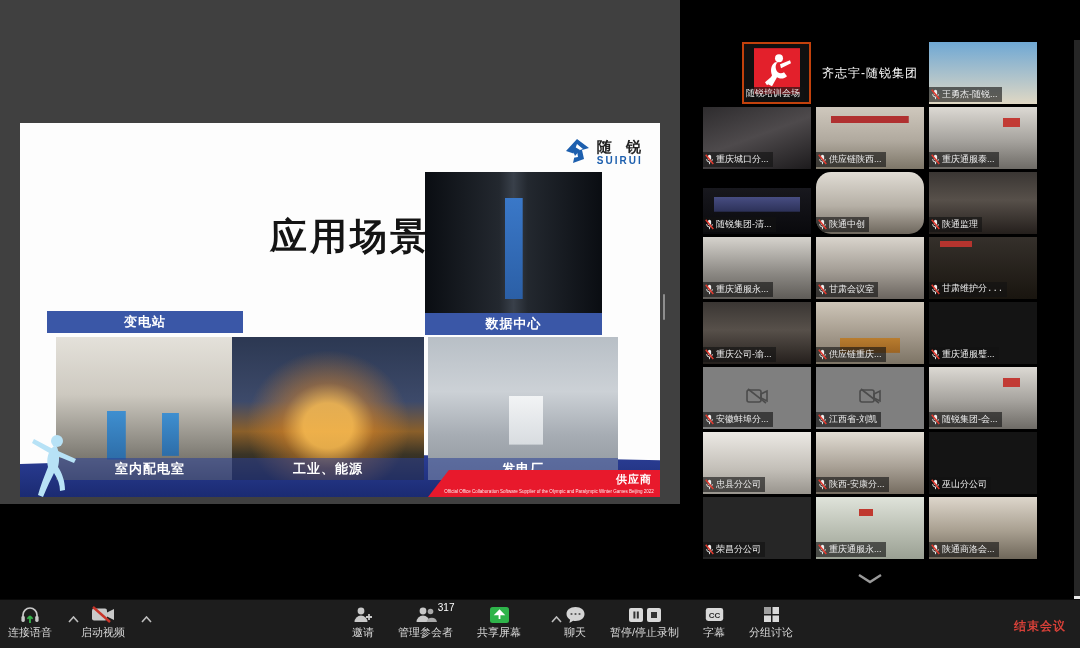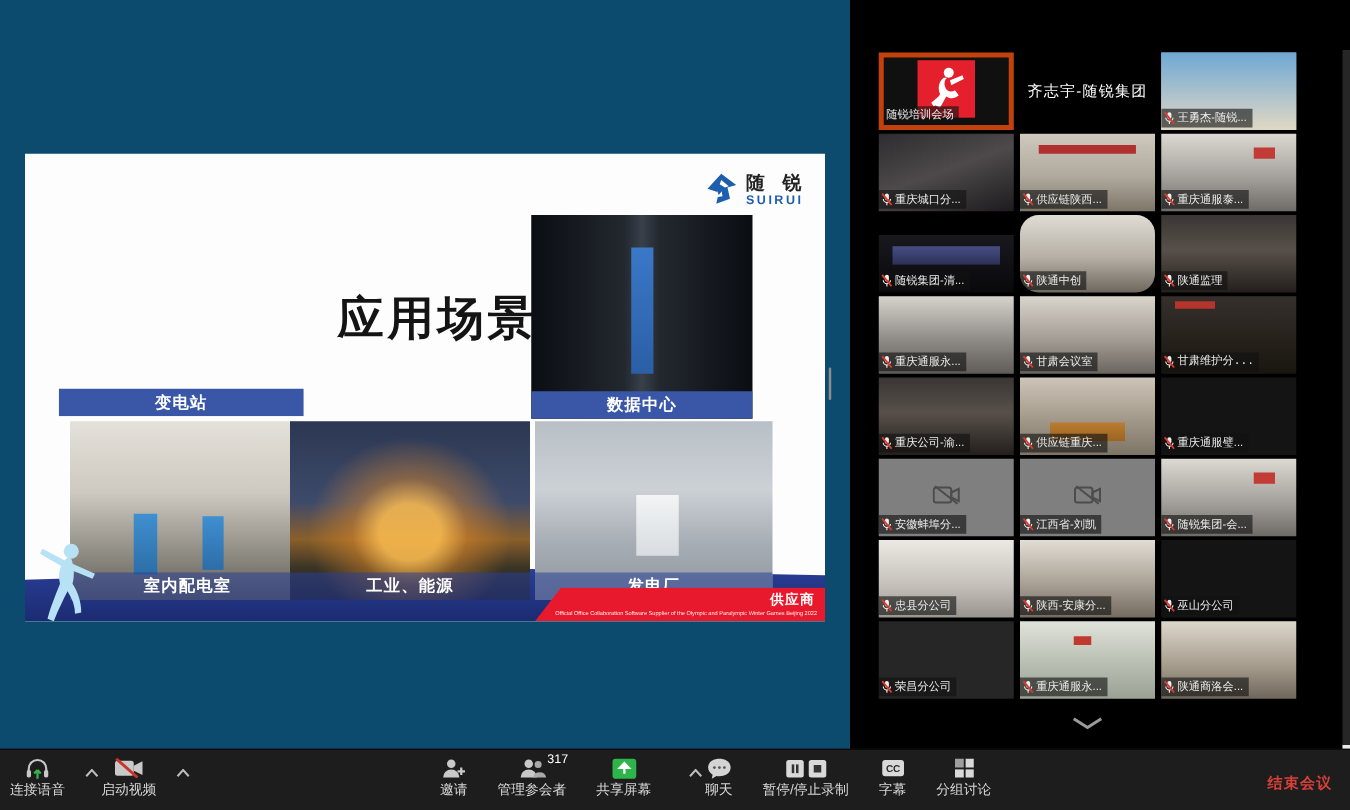"随锐培训会场" .tile.active { border: 4px solid #c2410c -> 2px solid #c2410c; margin-left: none -> 39px }
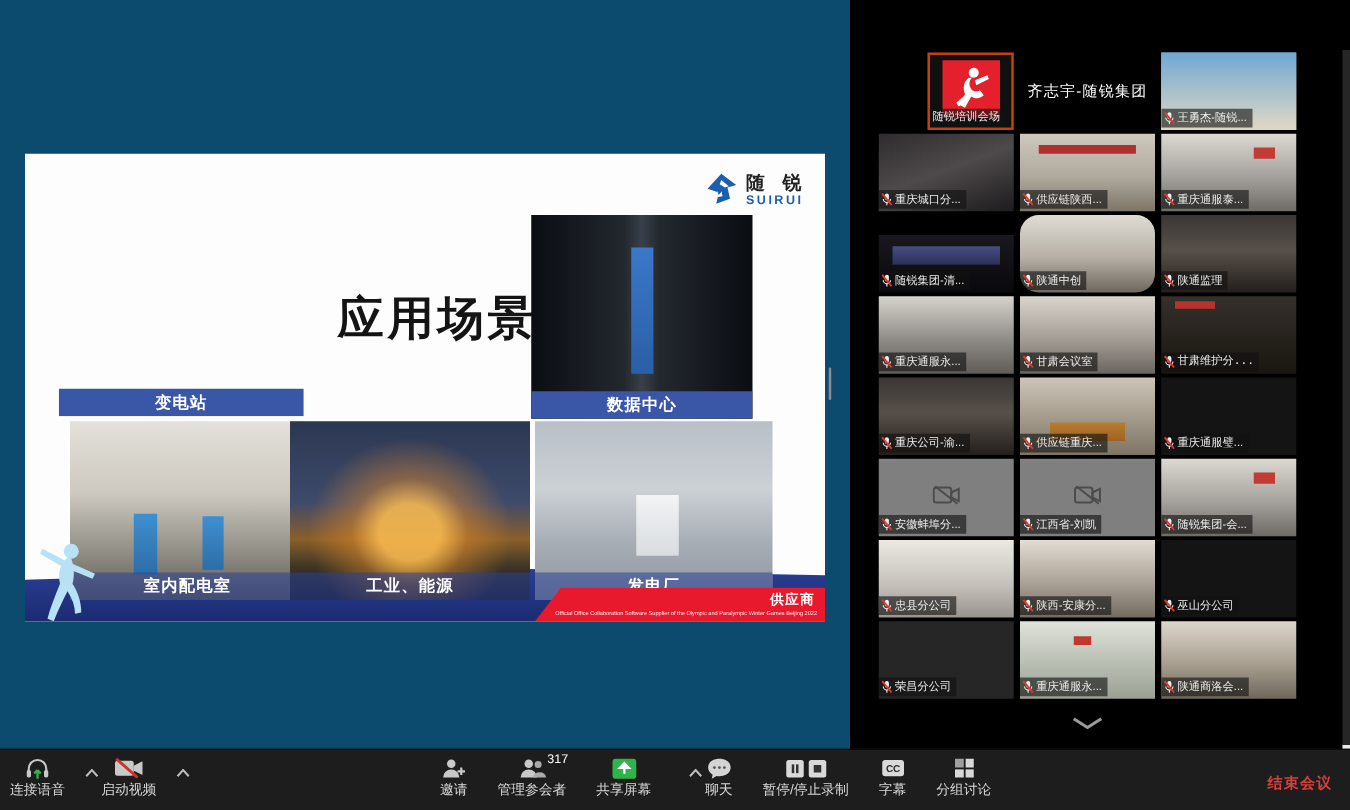"随 锐" .stage { background: #0c4a6e -> #404040; height: 600px -> 504px }
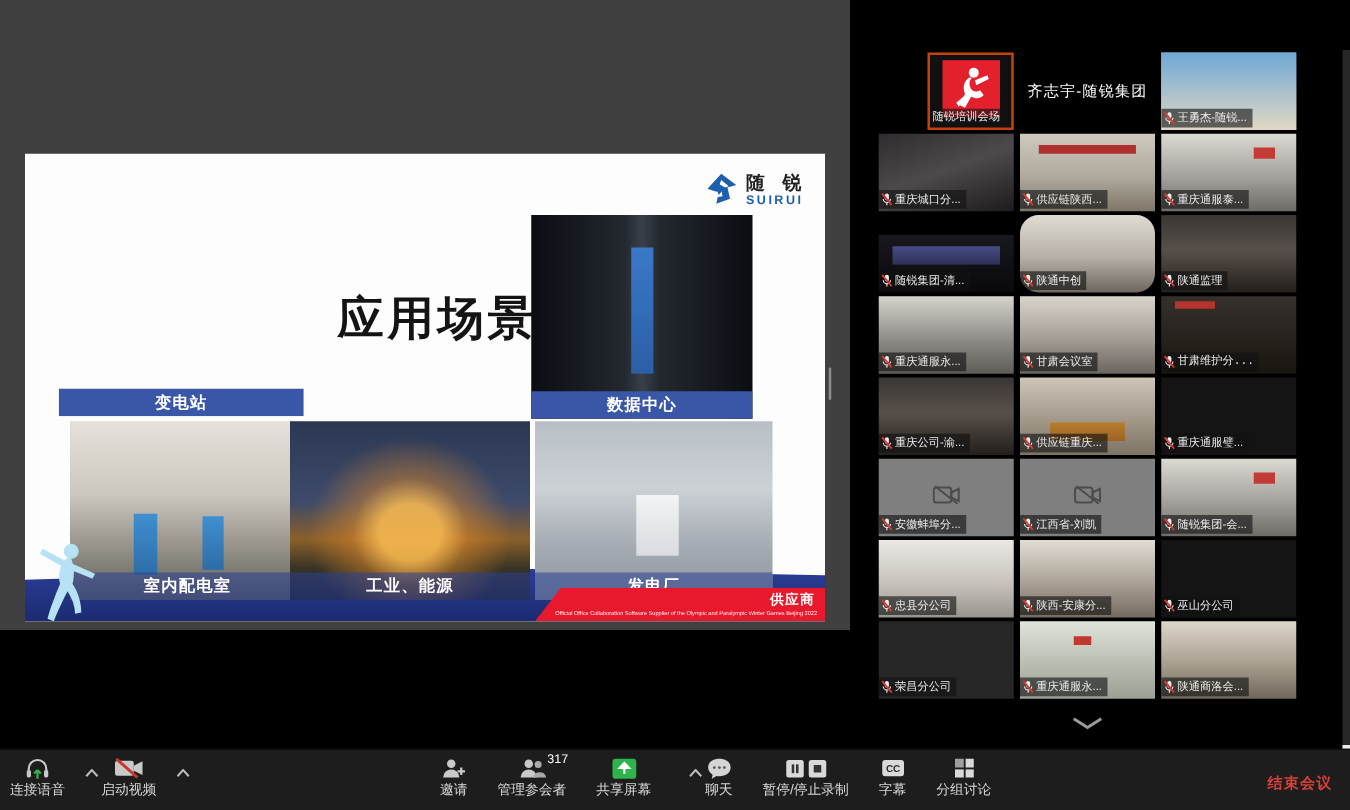"应用场景" .slide-title { top: 112px -> 94px }
